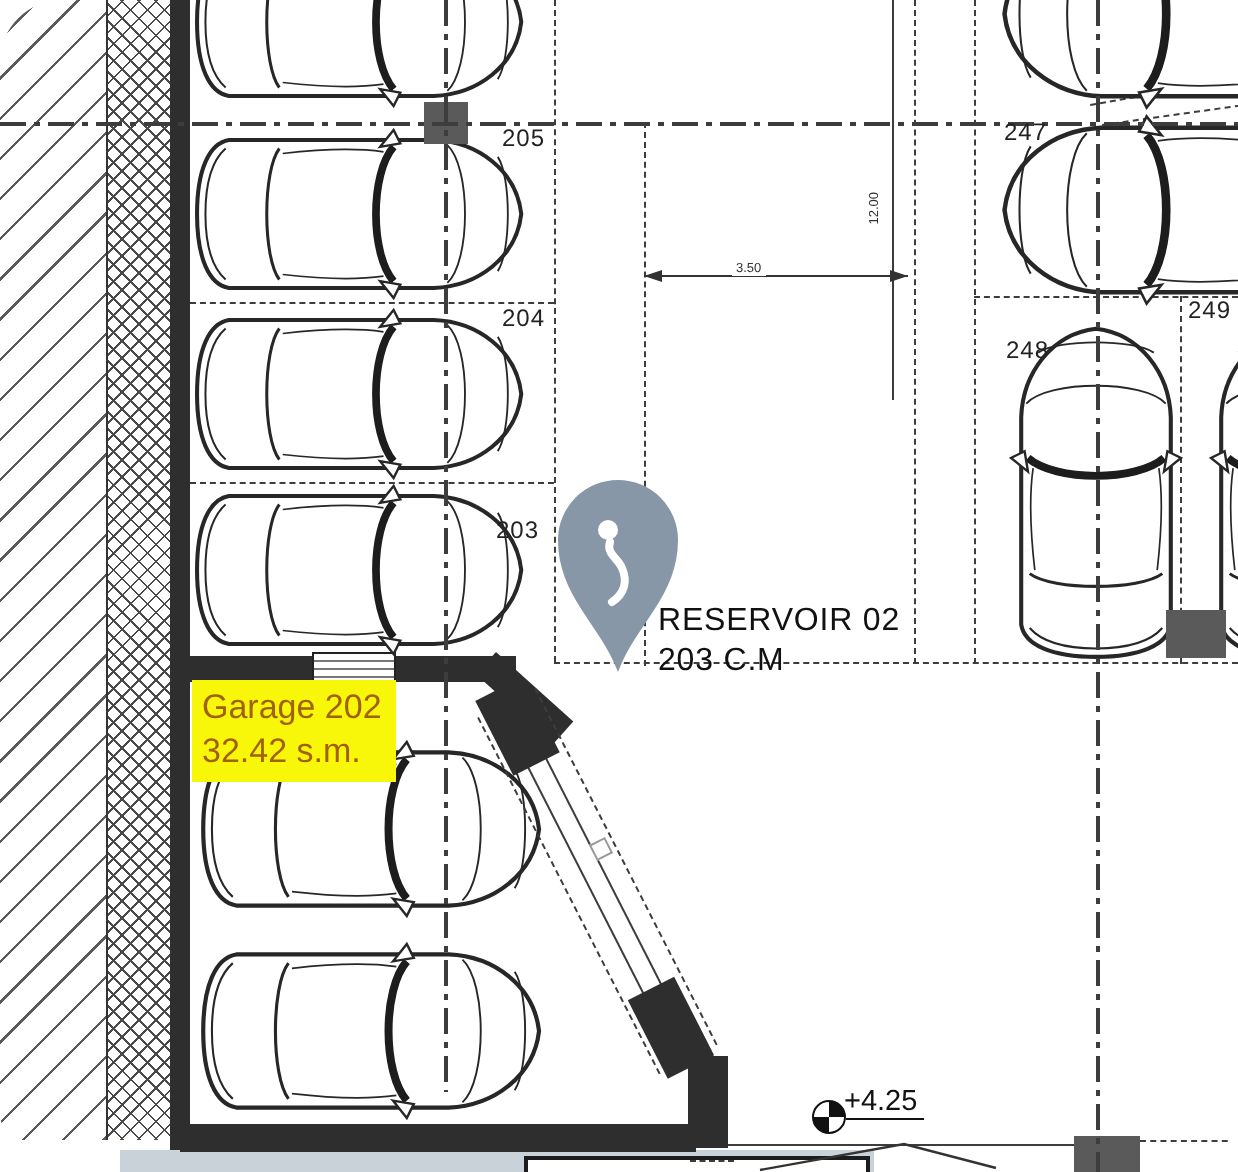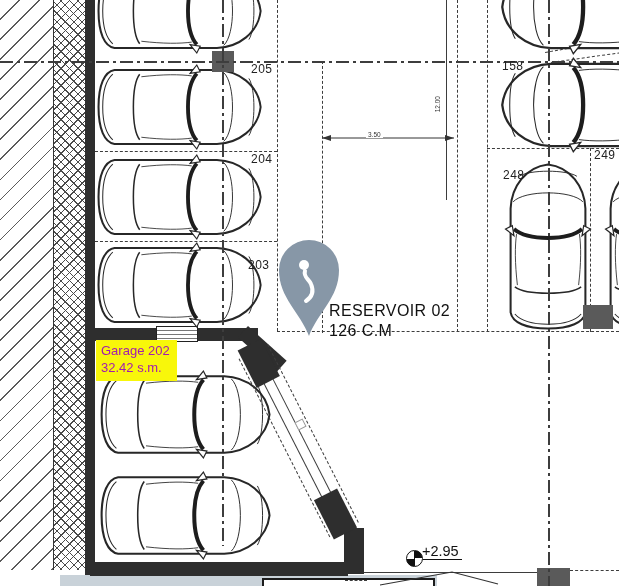"205" #plan { border-radius: none -> 31px }
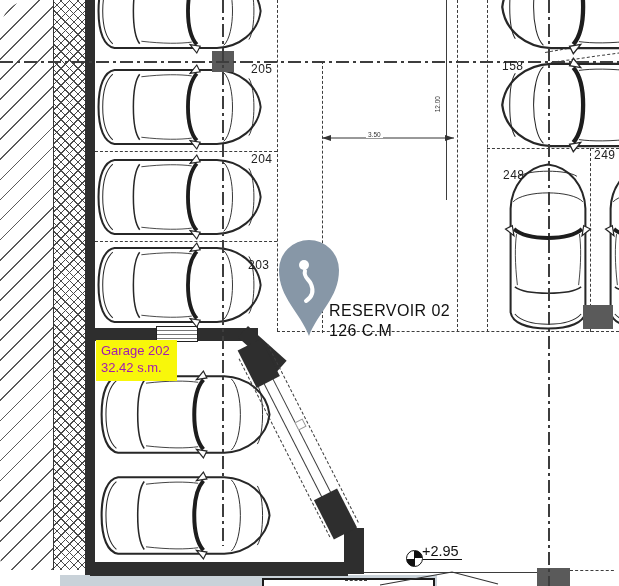"158" div.abs { text: 158 -> 247 }
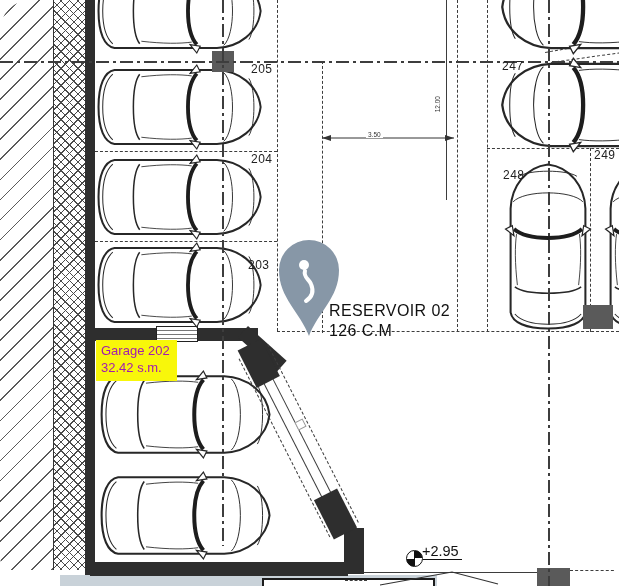"126 C.M" div { text: 126 -> 203 }
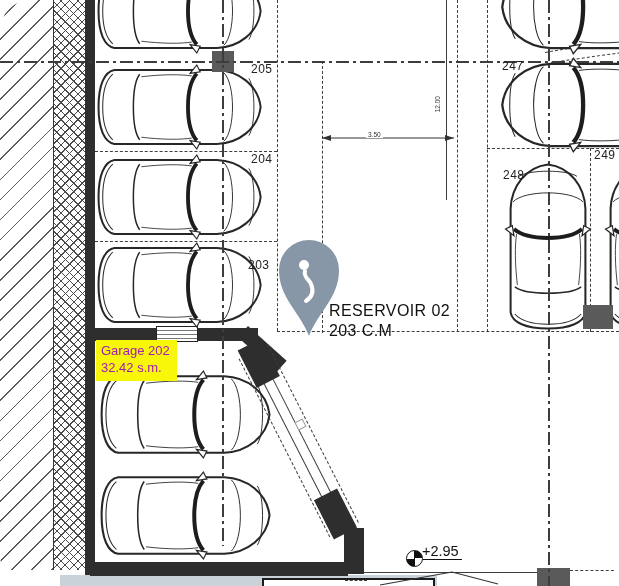"Garage 202" .garage-tag { color: #a21caf -> #a16207; font-size: 13px -> 17px }
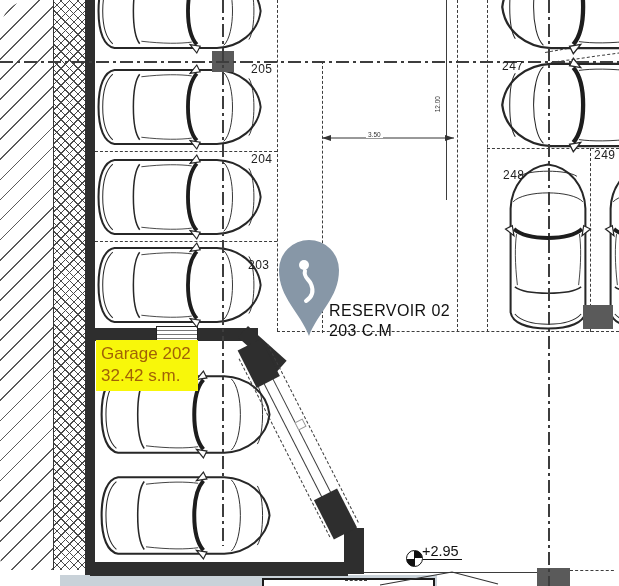"+2.95" div.abs { text: +2.95 -> +4.25 }
